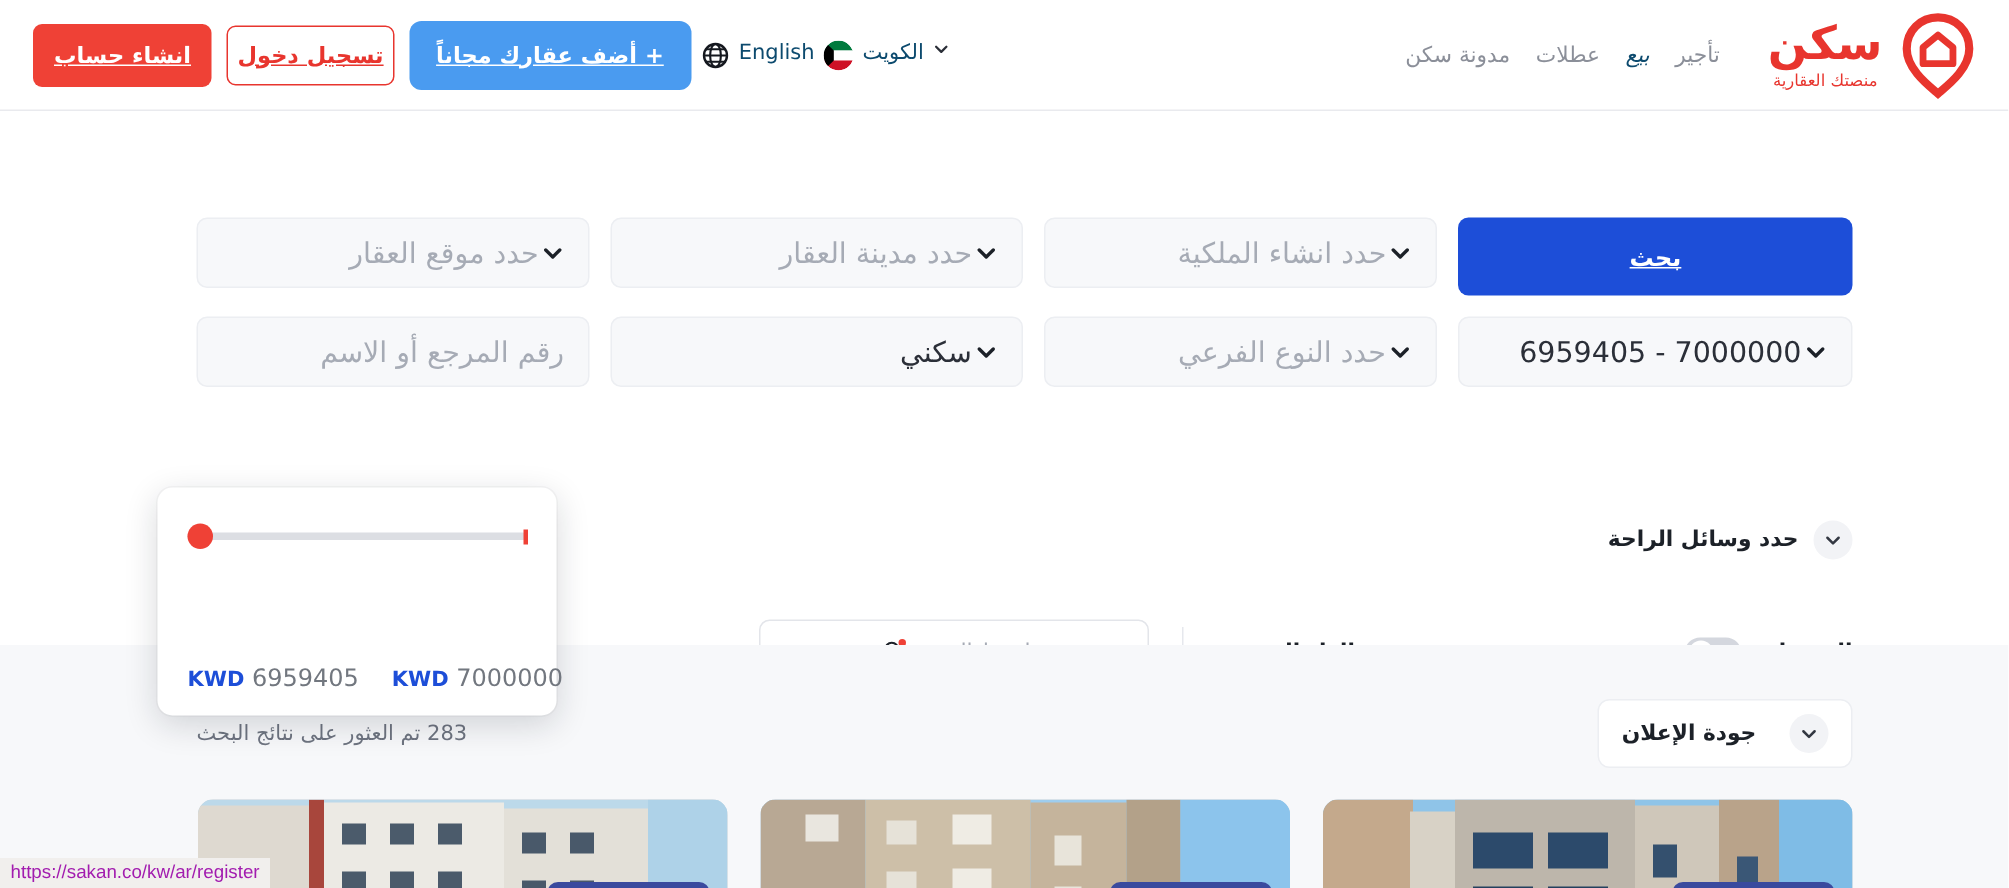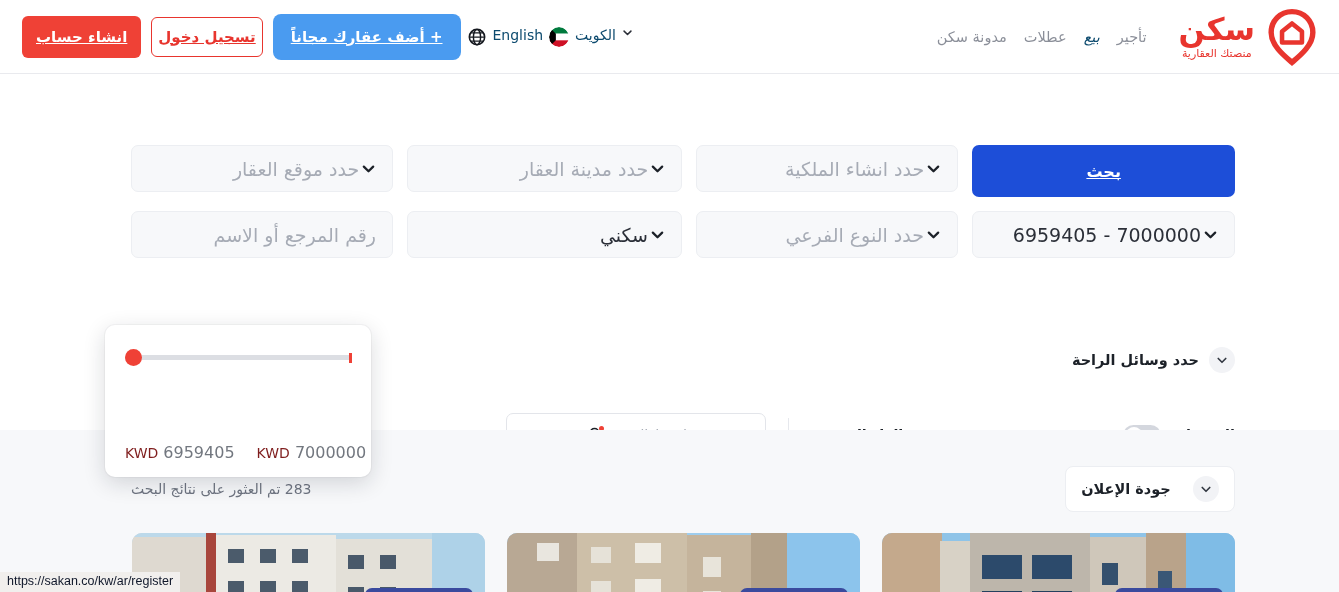"KWD" .pv .cur { color: #7f1d1d -> #1d4ed8; font-weight: 400 -> 700 }
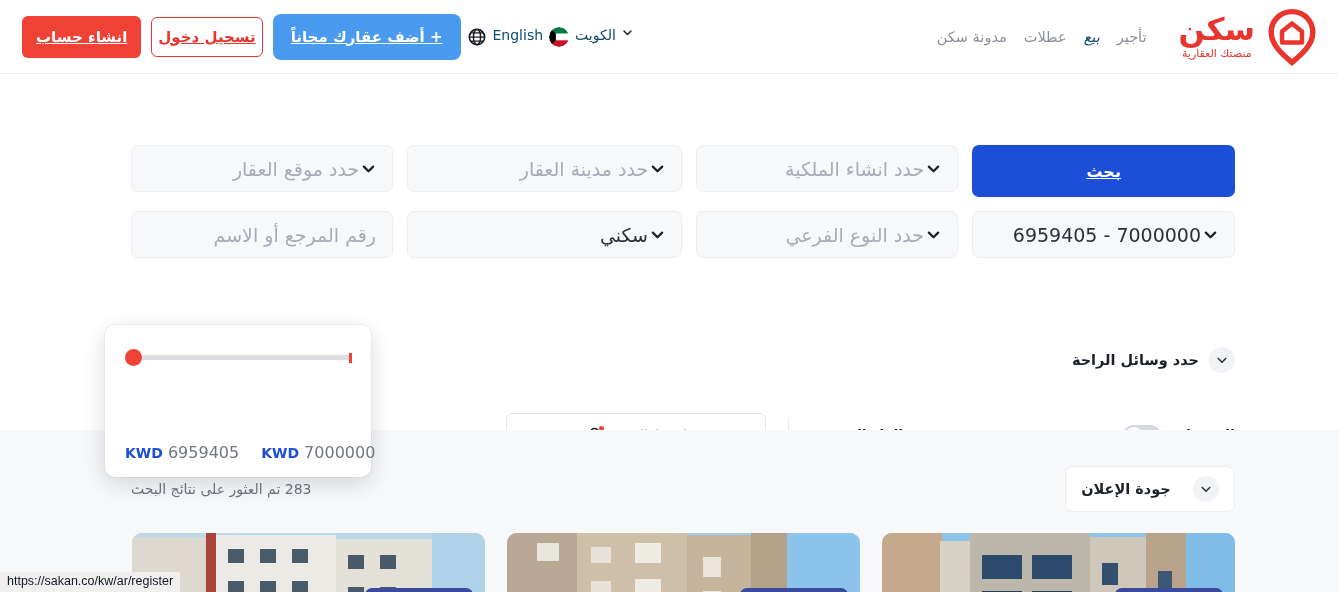"https://sakan.co/kw/ar/register" .statusbar { color: #0f172a -> #a21caf }
